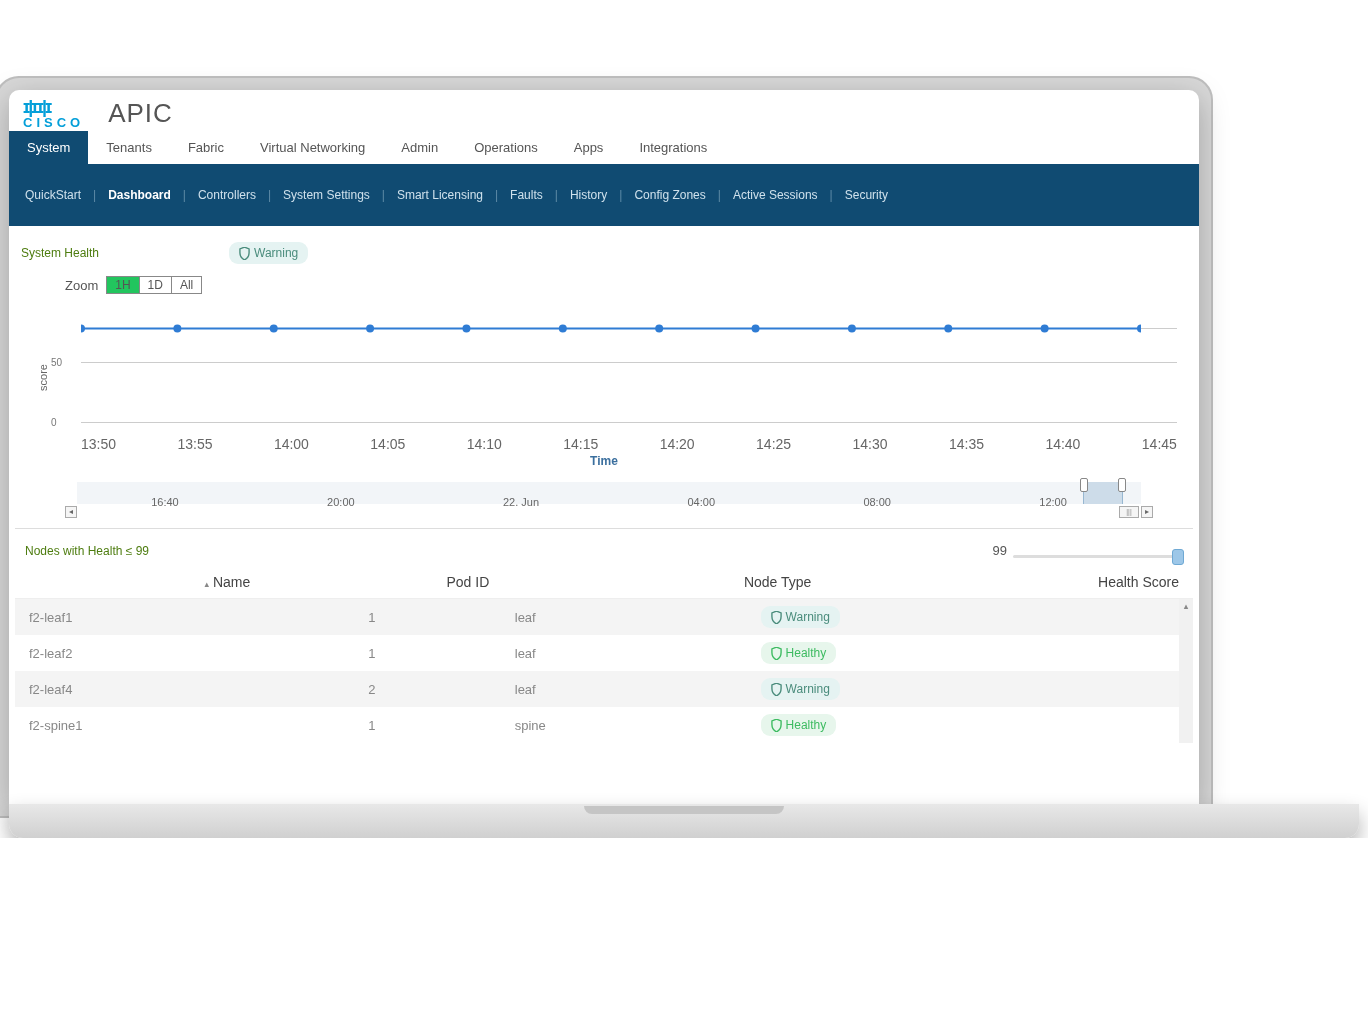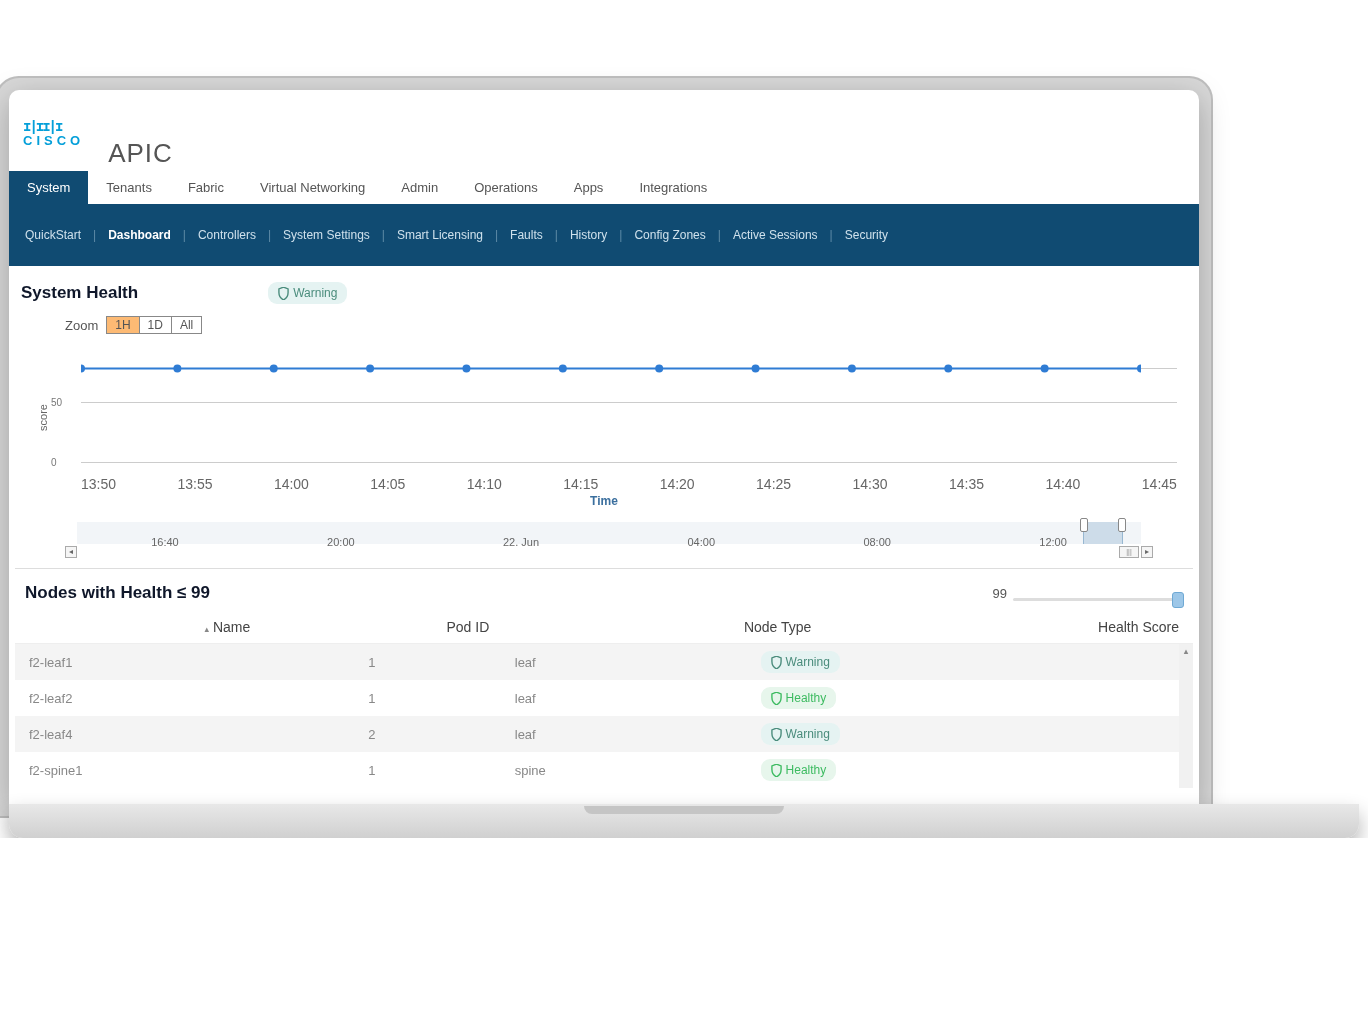"ɪ|ɪɪ|ɪ" .cisco-bars { font-family: Liberation Mono, monospace -> none; font-size: 14px -> 18px }
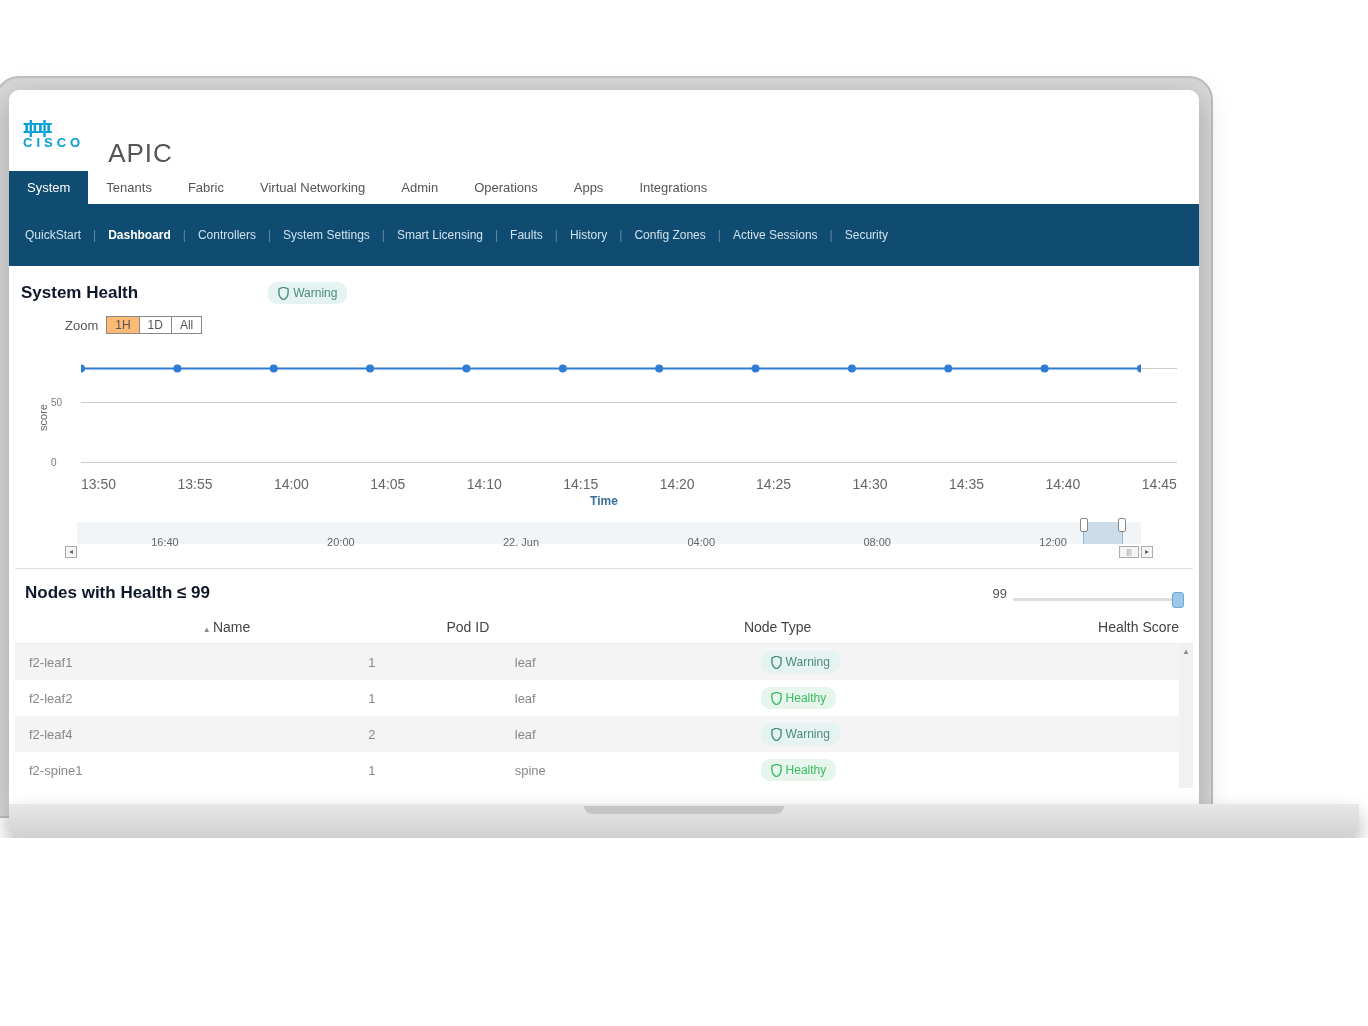"APIC" .app-title { margin-top: 40px -> none }
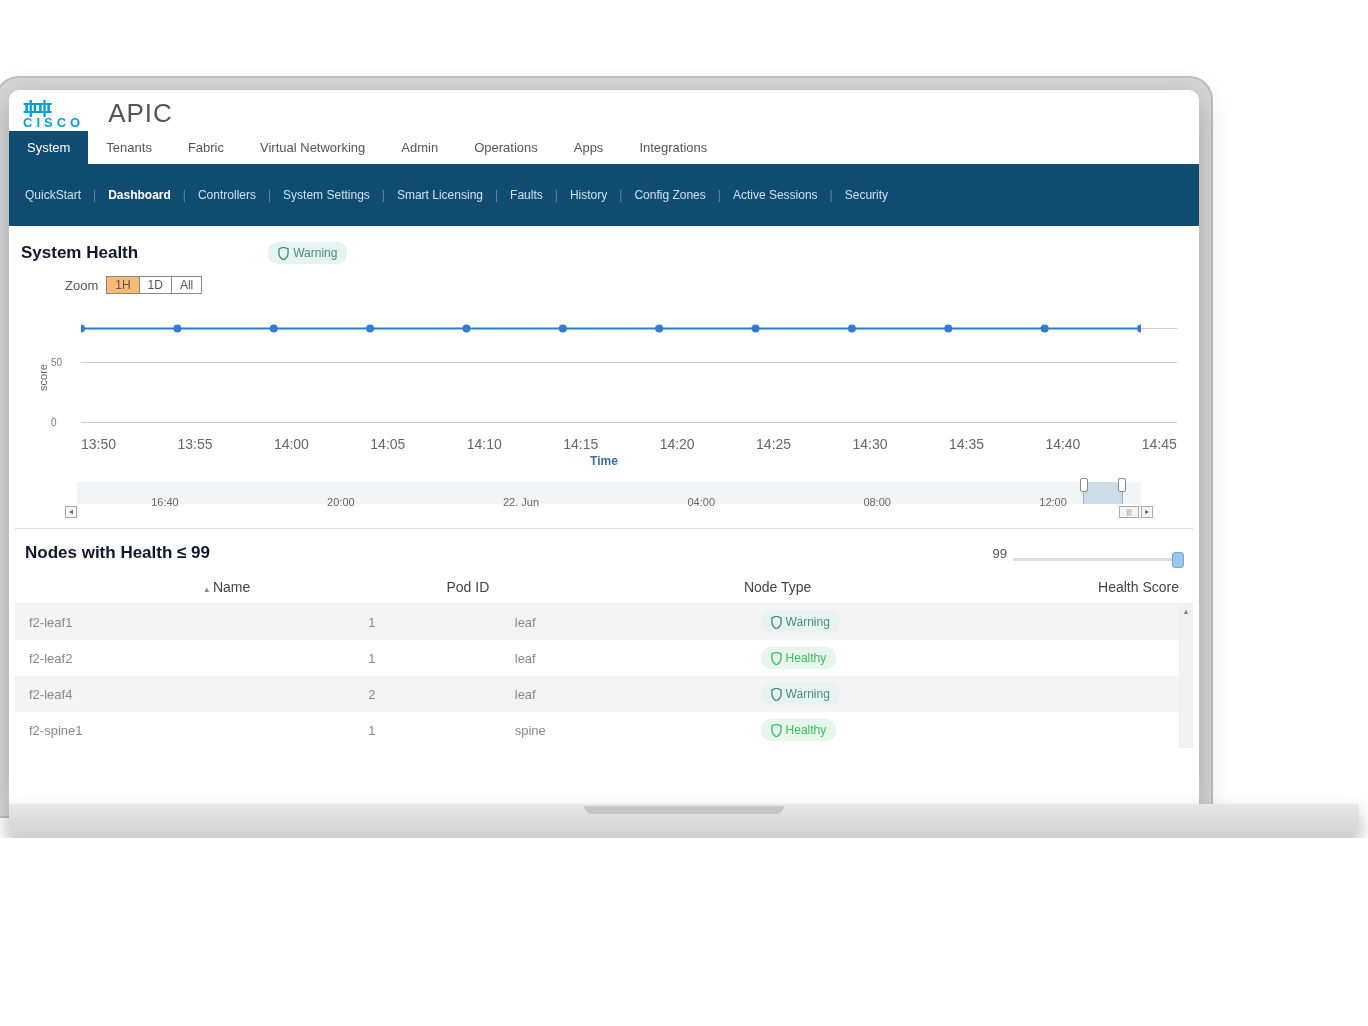"System Health" .section-title { color: #0f172a -> #4d7c0f; font-size: 17px -> 12px; font-weight: 700 -> 400 }
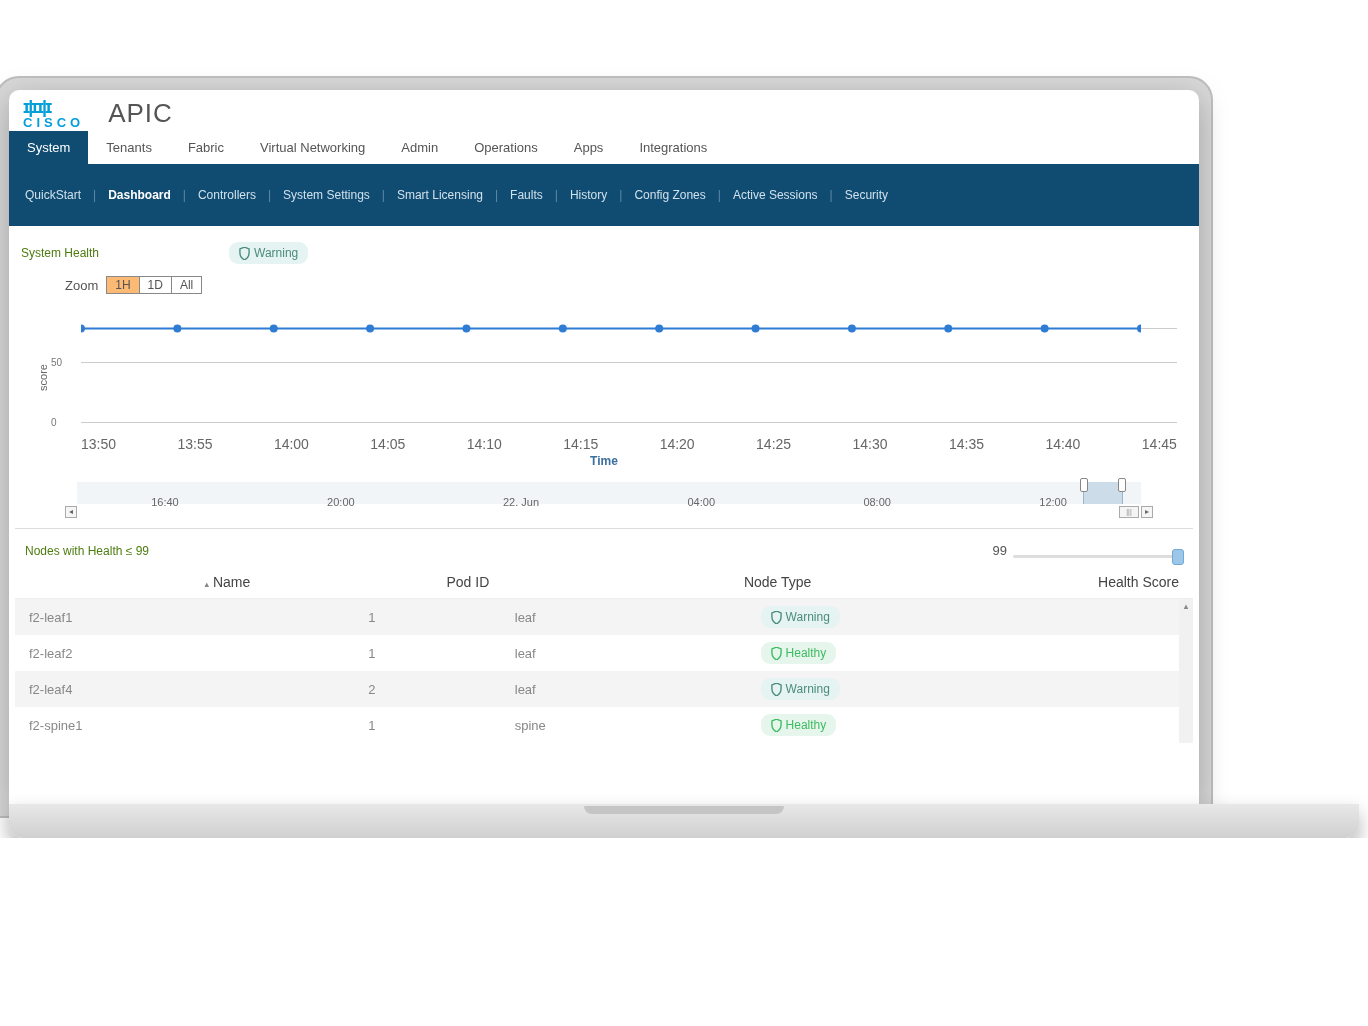"1H" .zoom-btn.active { background: #fdba74 -> #22c55e }
